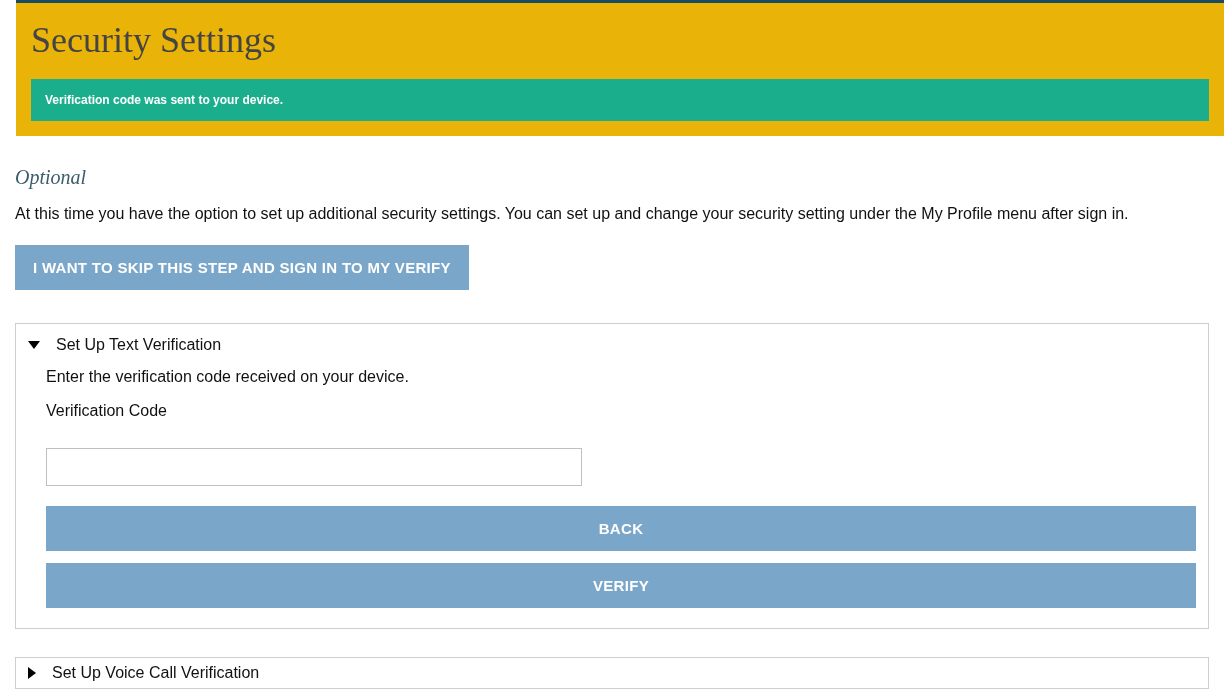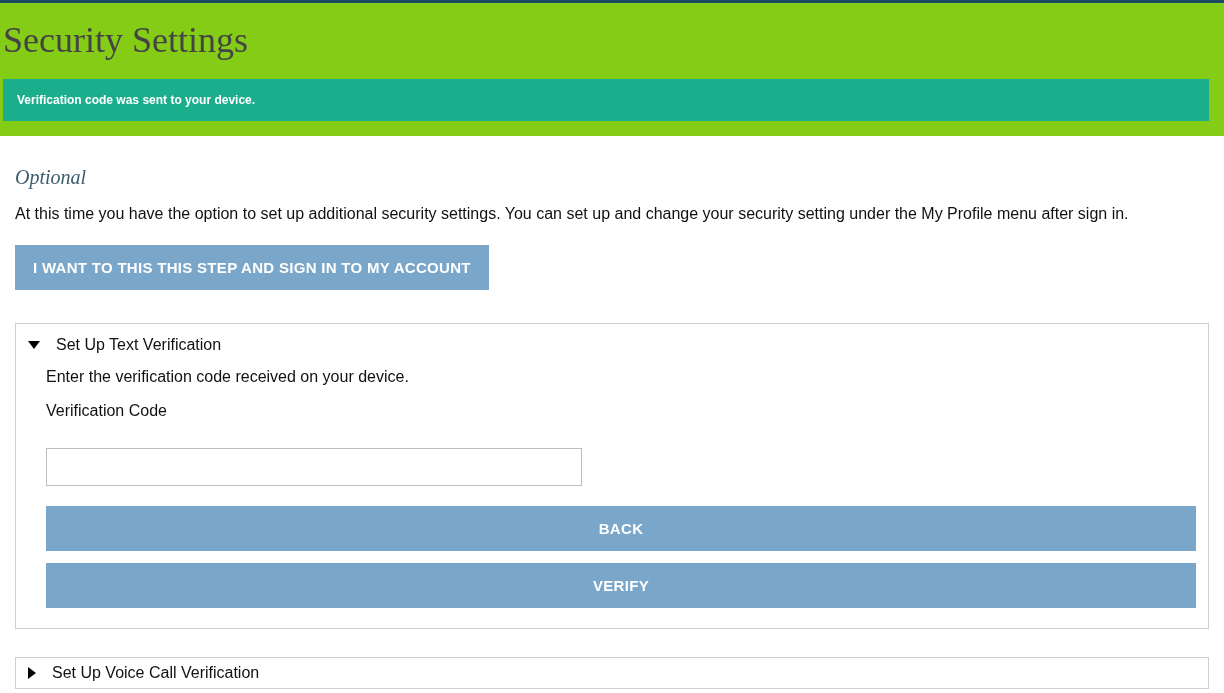"Security Settings" .top-band { background: #84cc16 -> #eab308; margin-left: none -> 16px; padding: 10px 15px 15px 3px -> 10px 15px 15px 15px }
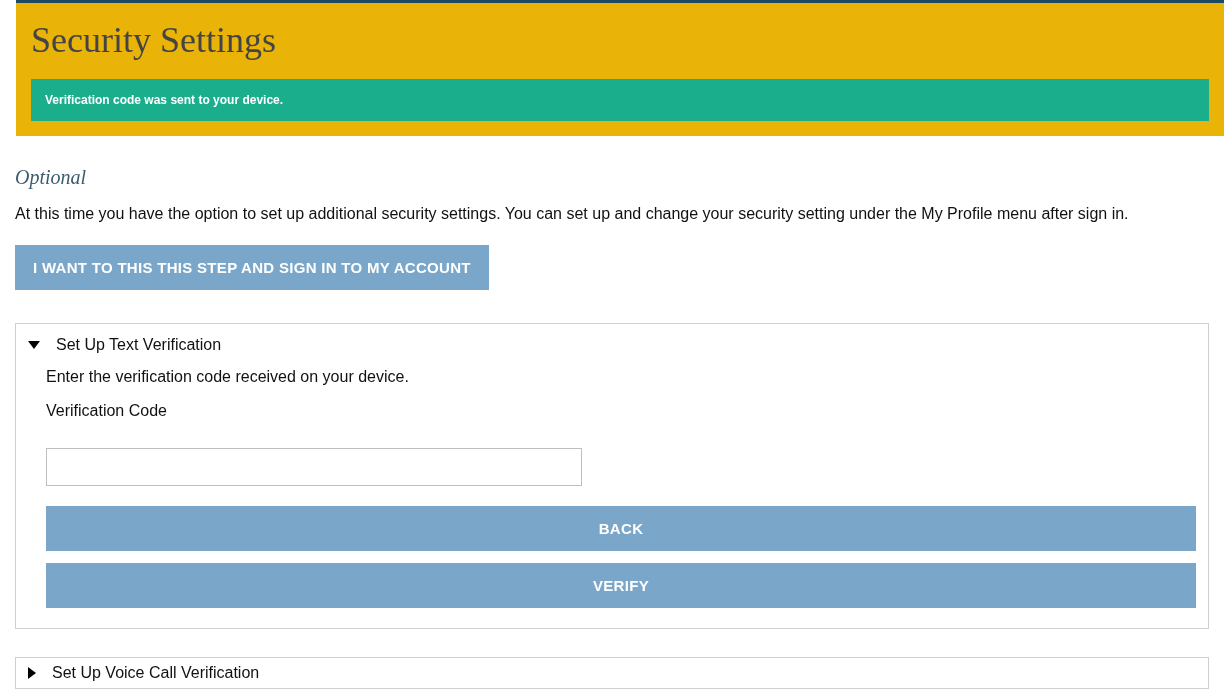"I WANT TO THIS THIS" button.btn { text: THIS THIS STEP AND SIGN IN TO MY ACCOUNT -> SKIP THIS STEP AND SIGN IN TO MY VERIFY }
